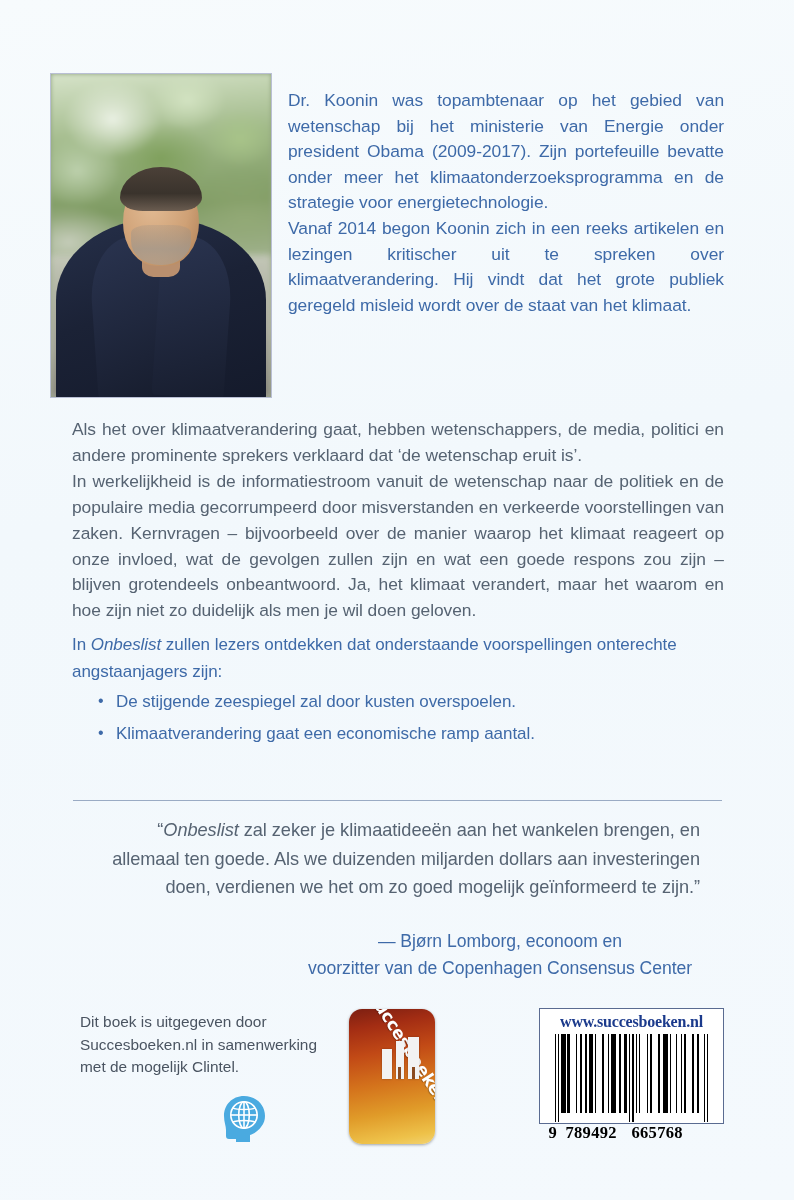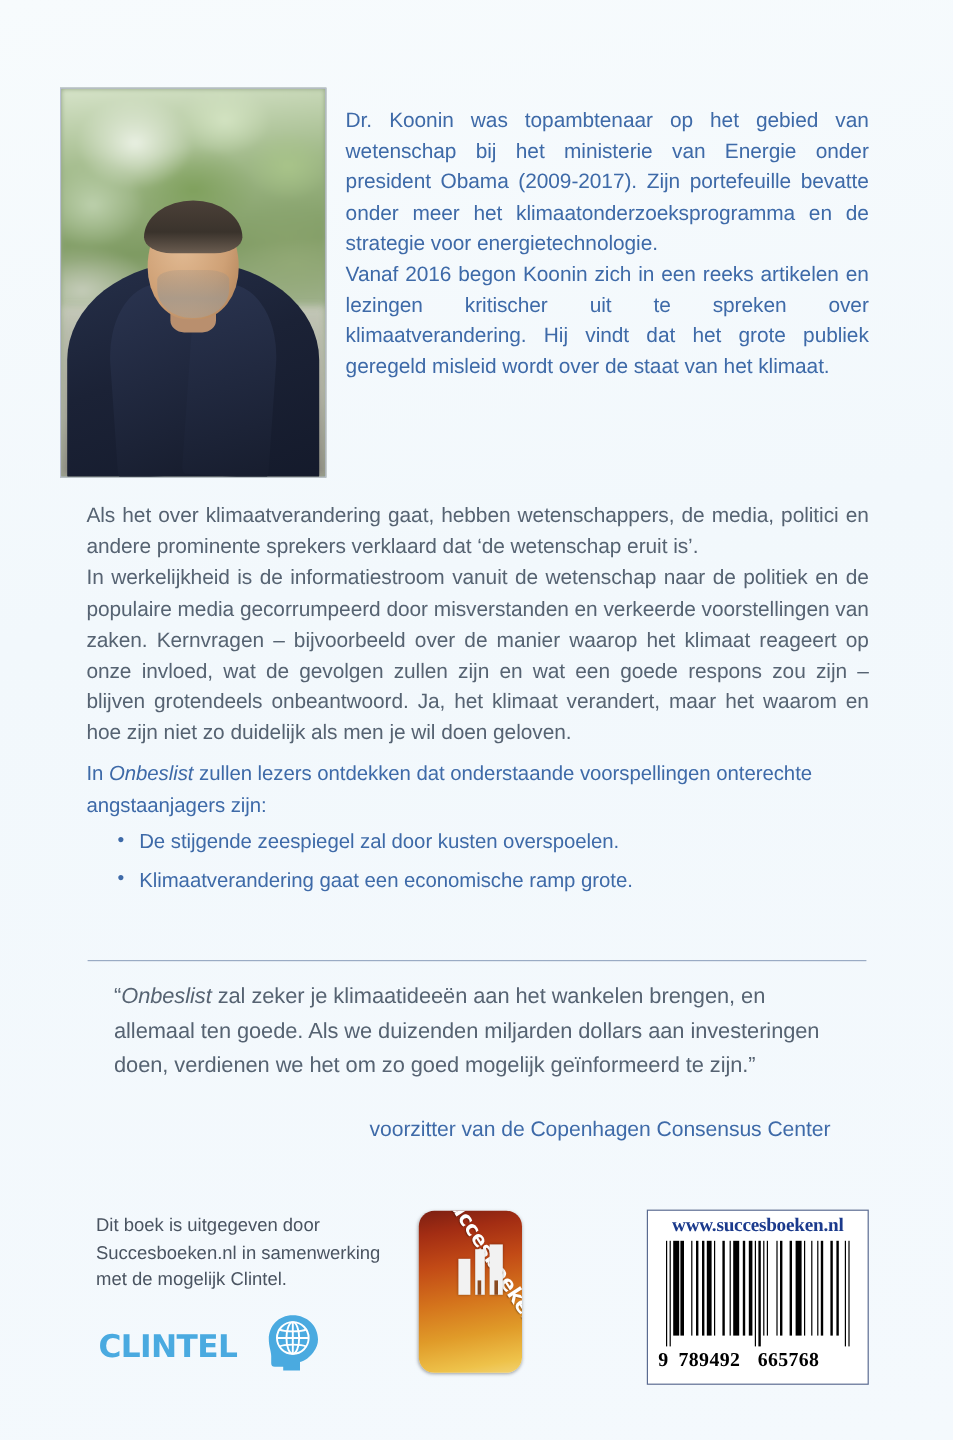"Vanaf 2016 begon Koonin zich" p { text: 2016 -> 2014 }
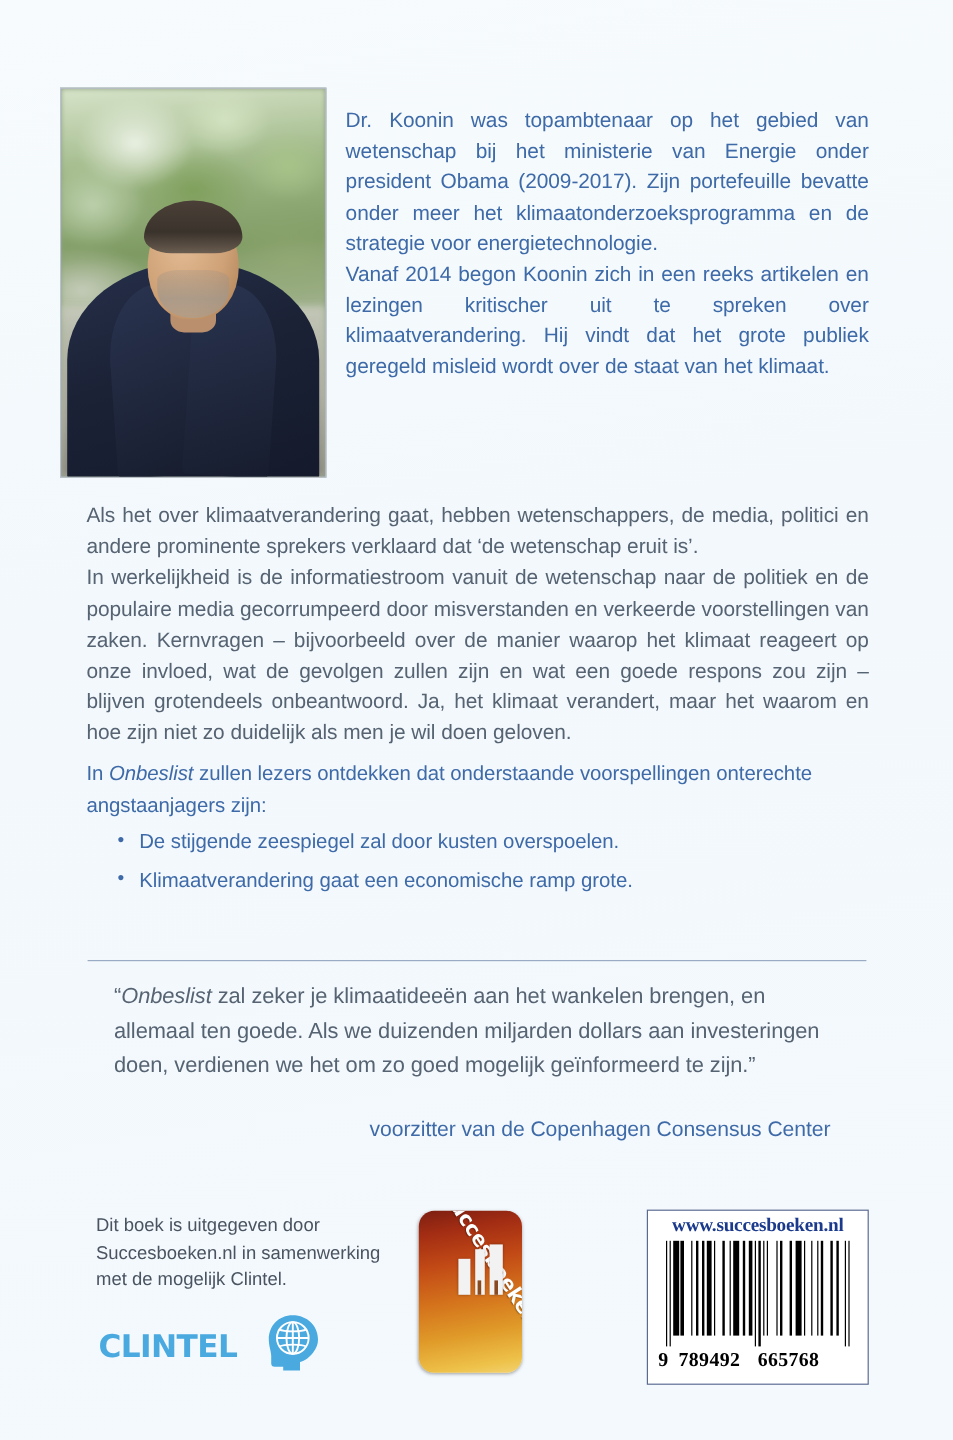"Klimaatverandering gaat een economische" li { text: grote -> aantal }
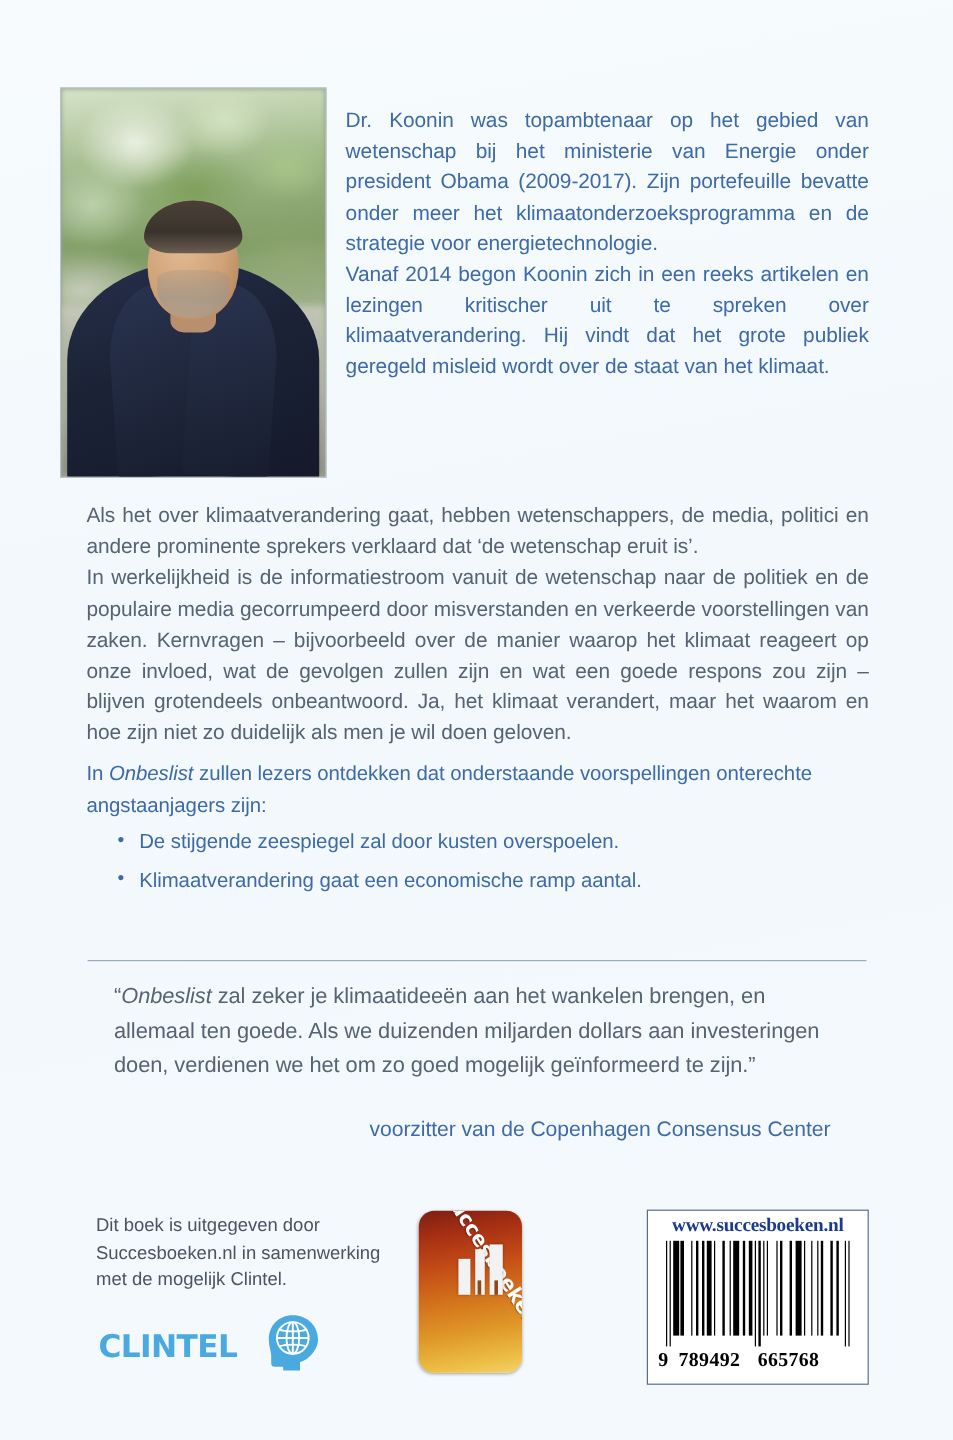"“Onbeslist zal zeker je klimaatideeën" .quote { text-align: left -> right }
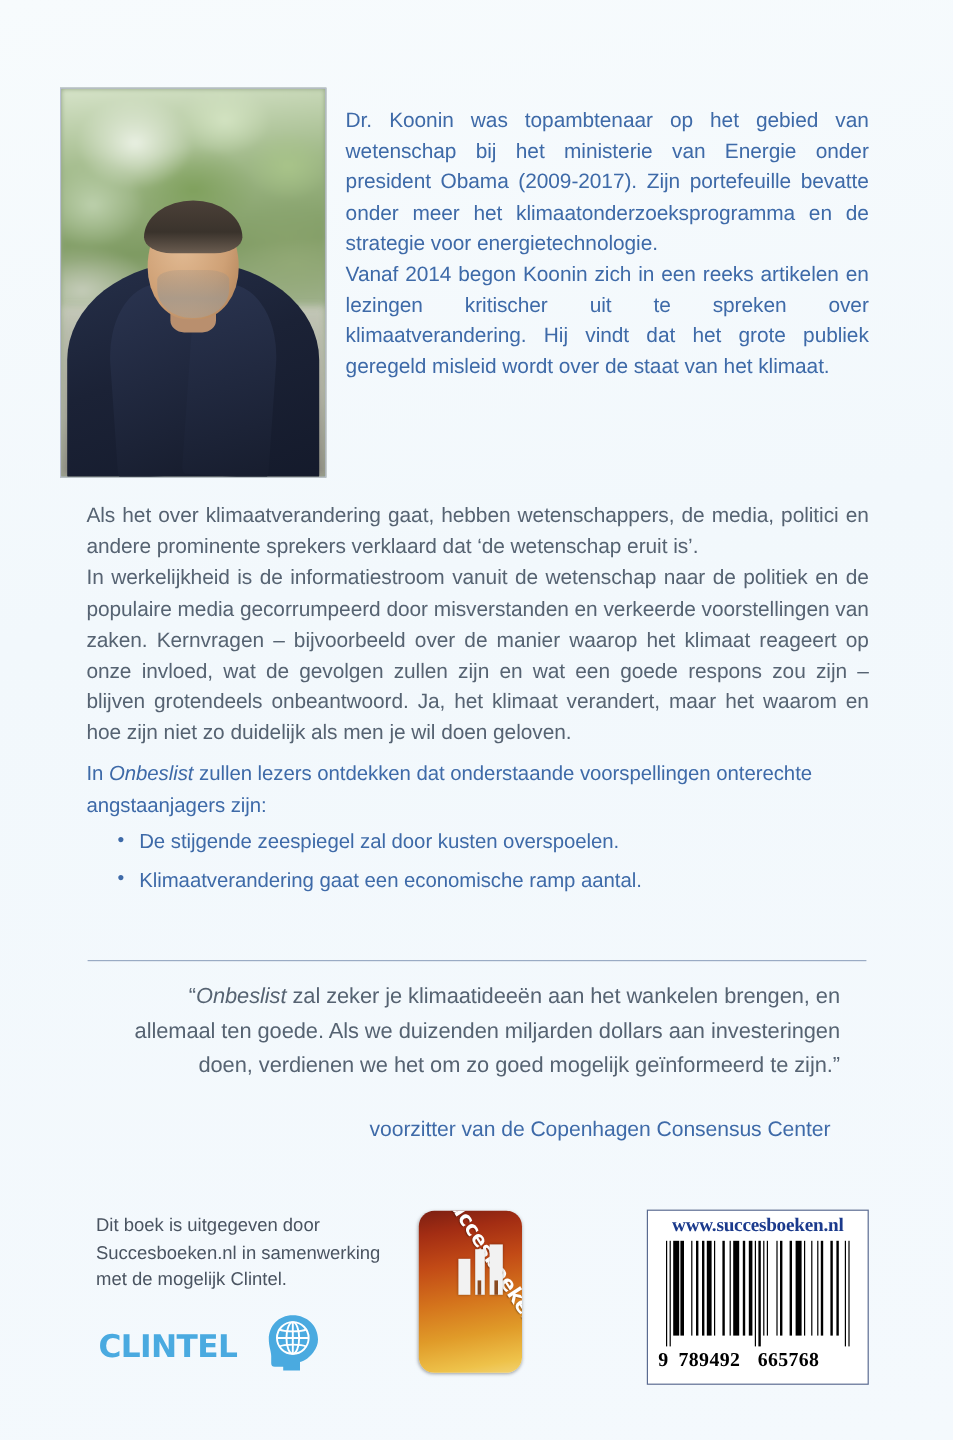"— Bjørn Lomborg, econoom en" div { html: none -> <div>— Bjørn Lomborg, econoom en</div> }
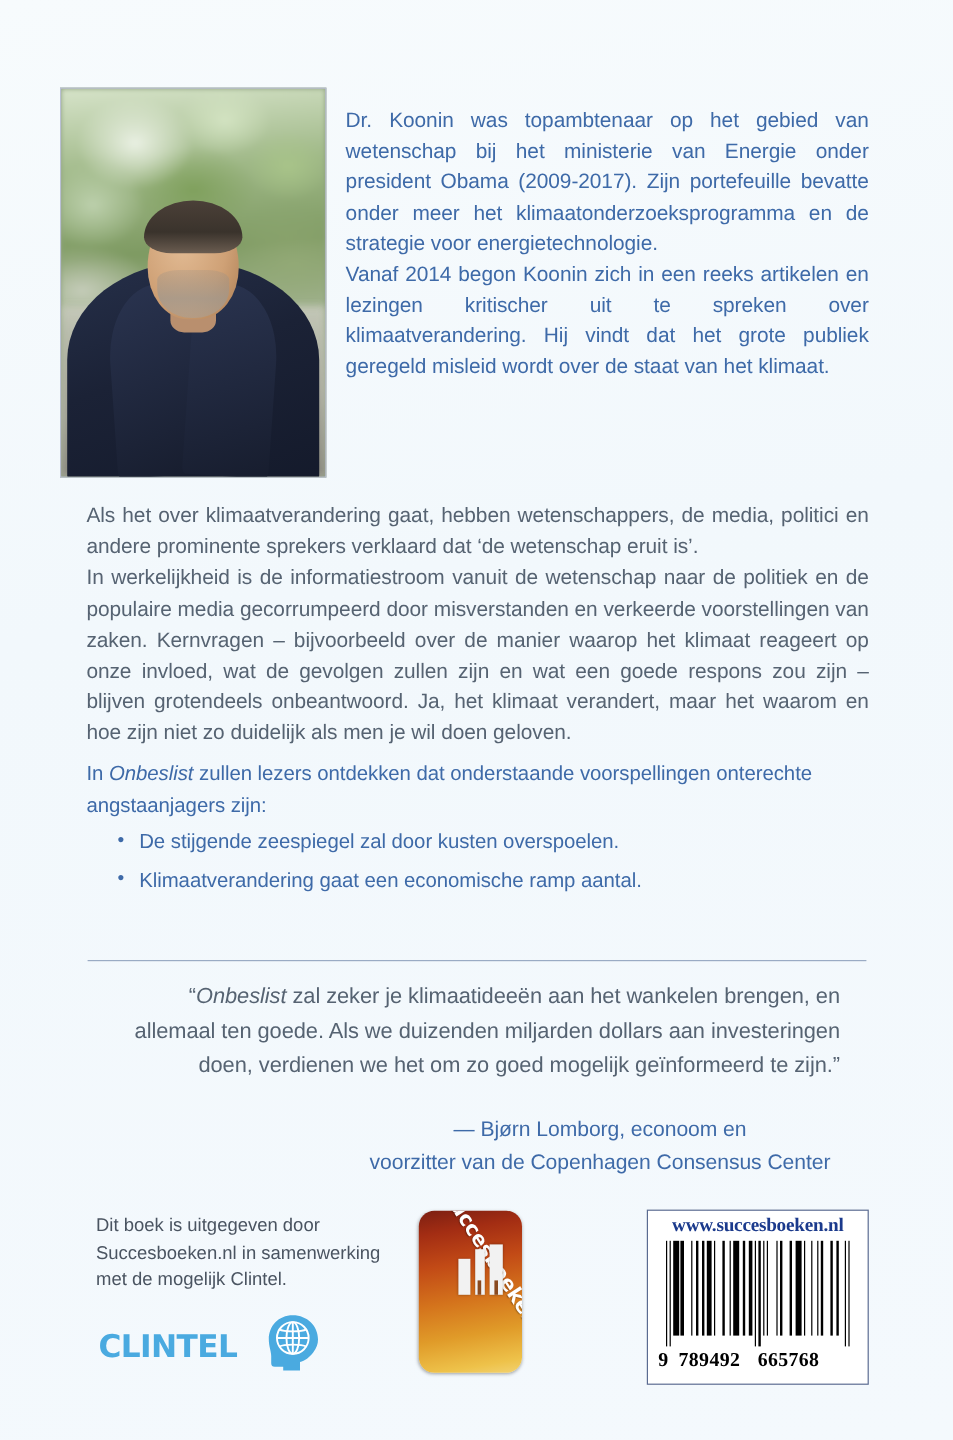"www.succesboeken.nl" .barcode-box { height: 146px -> 116px }
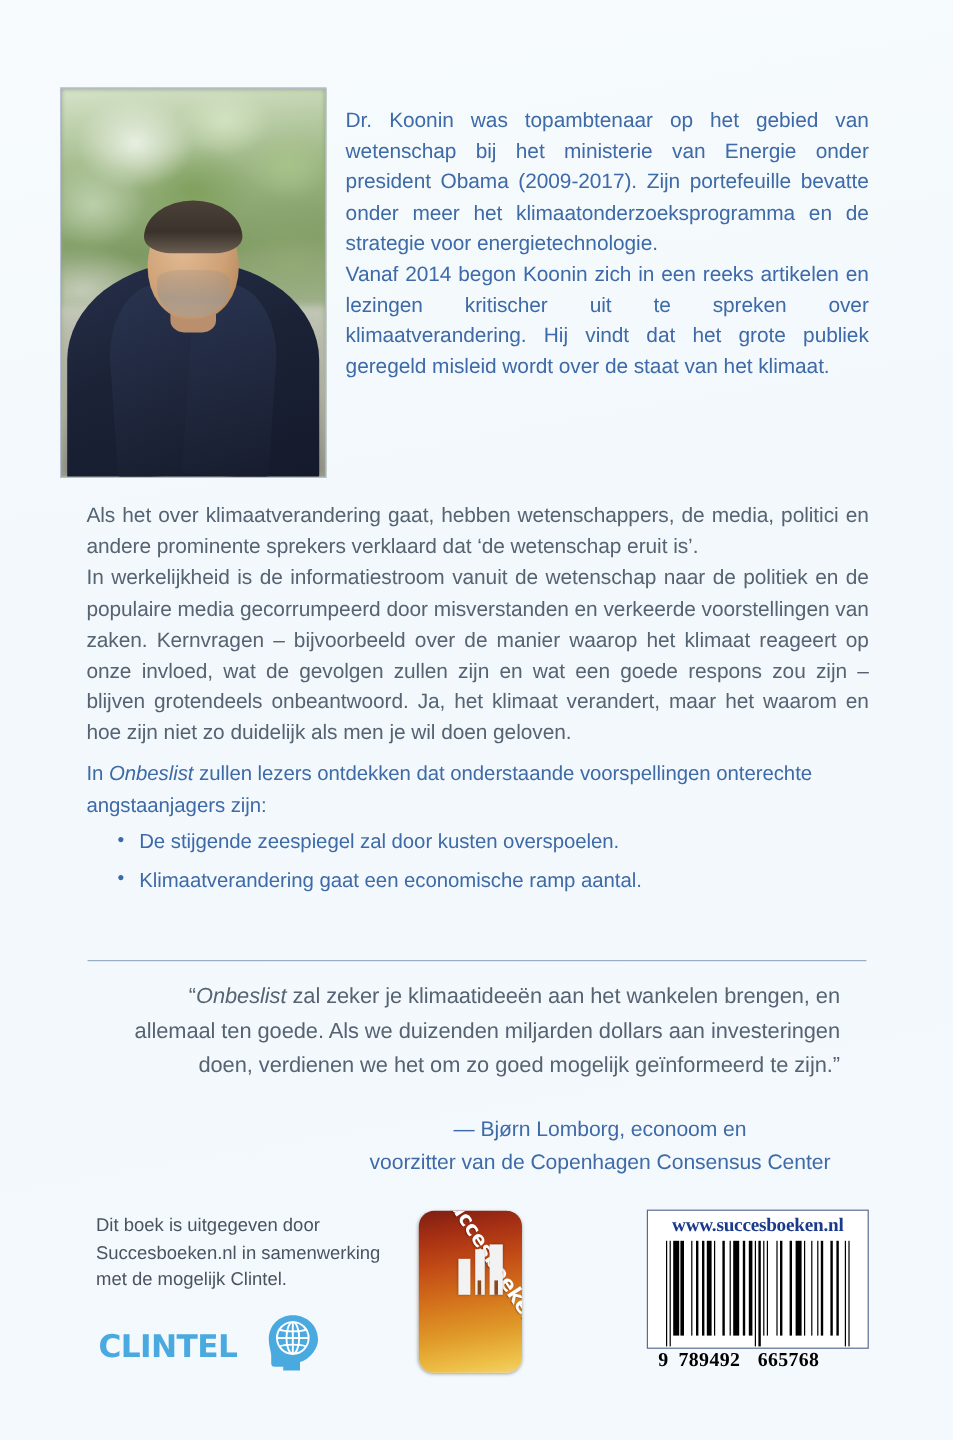"clintel" div.clintel-word { html: <div>clintel</div> -> none }
